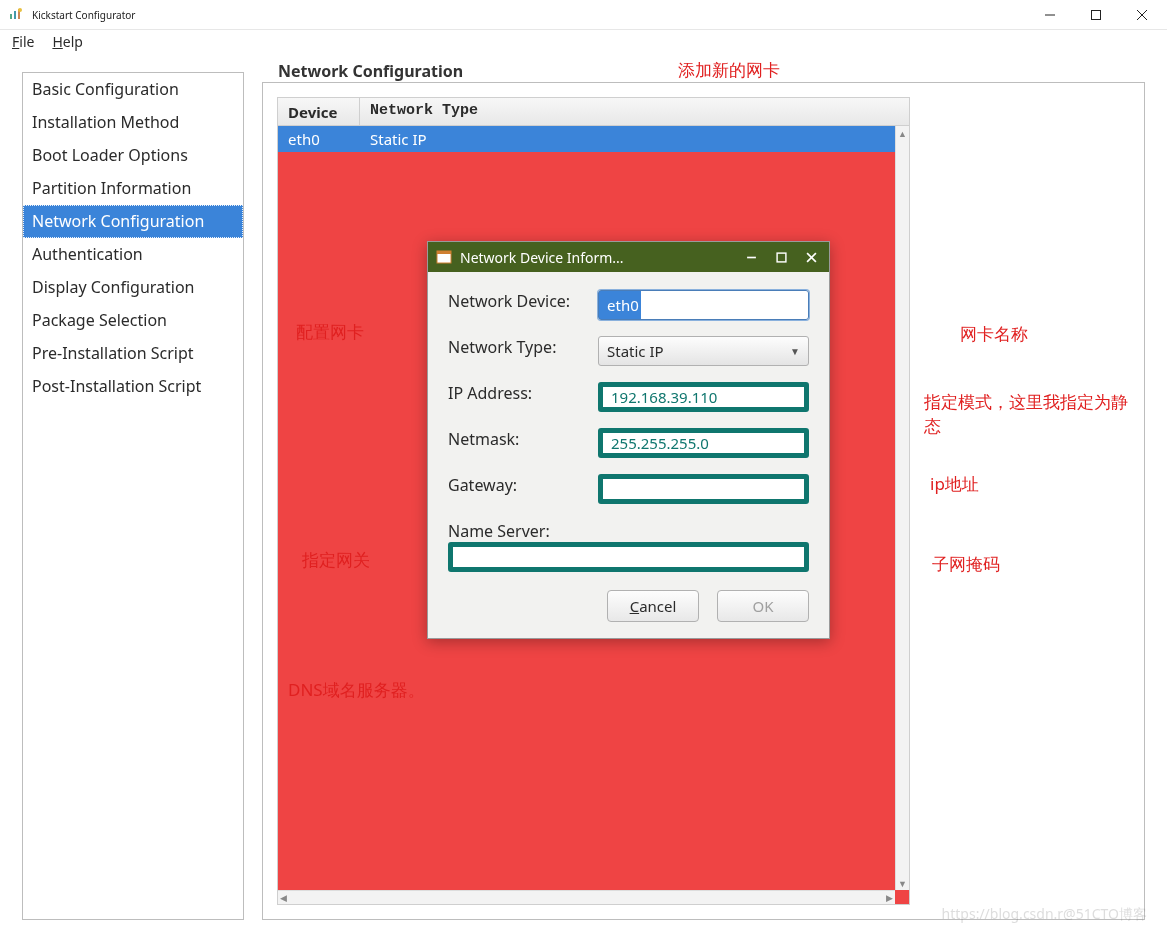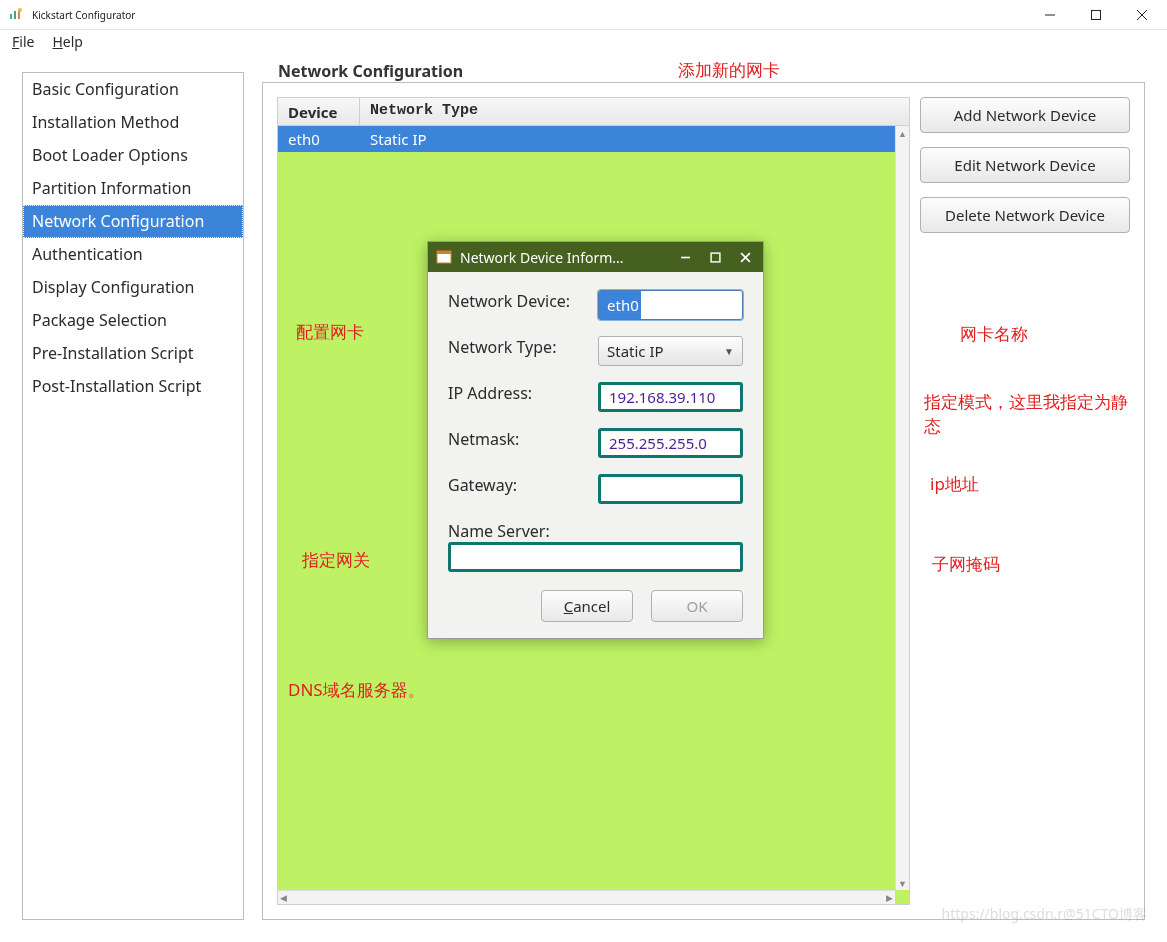"Device" .table-region { background: #bef264 -> #ef4444 }
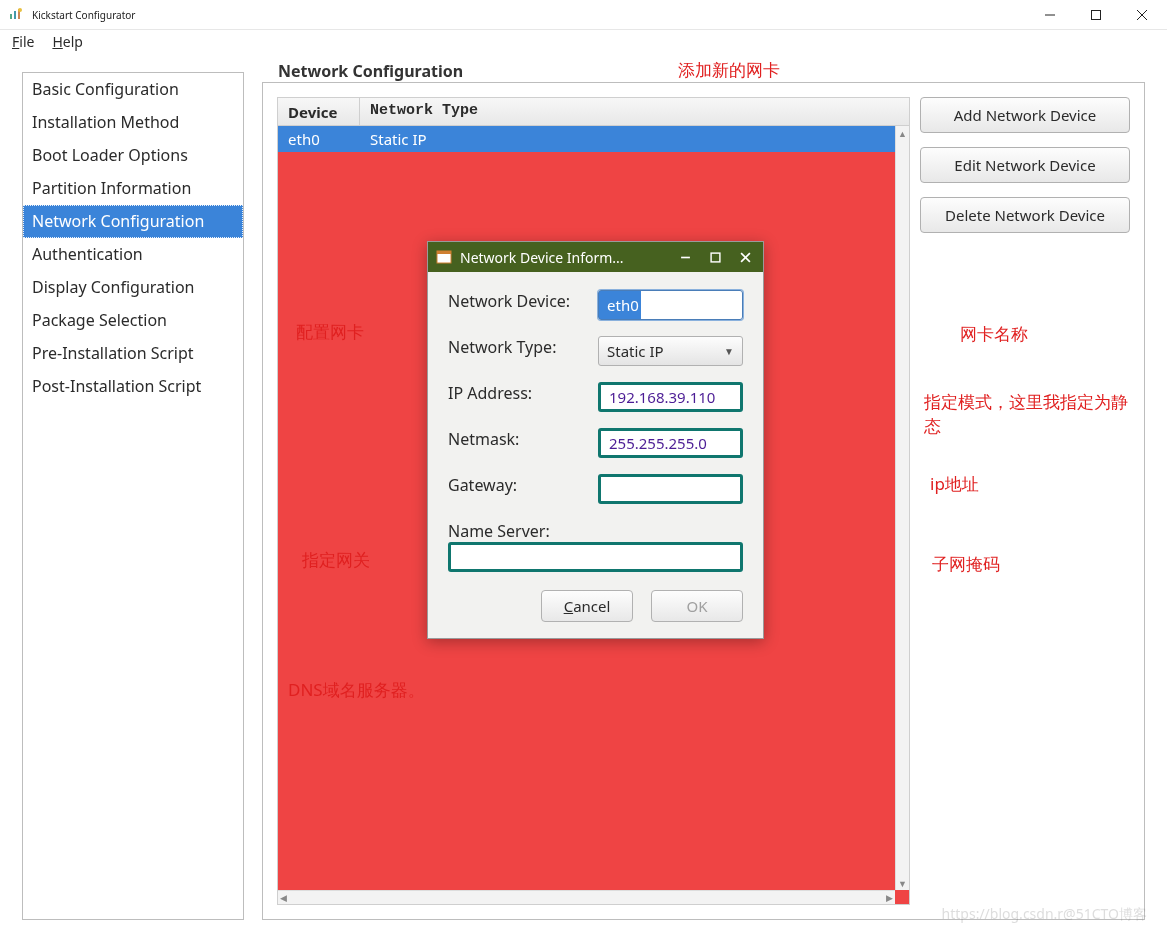"Add Network Device" div.sidebuttons { html: <div> <div>Add Network Device</div> <div>Edit Network Device</div> <div>Delete Network Device</div> </div> -> none }
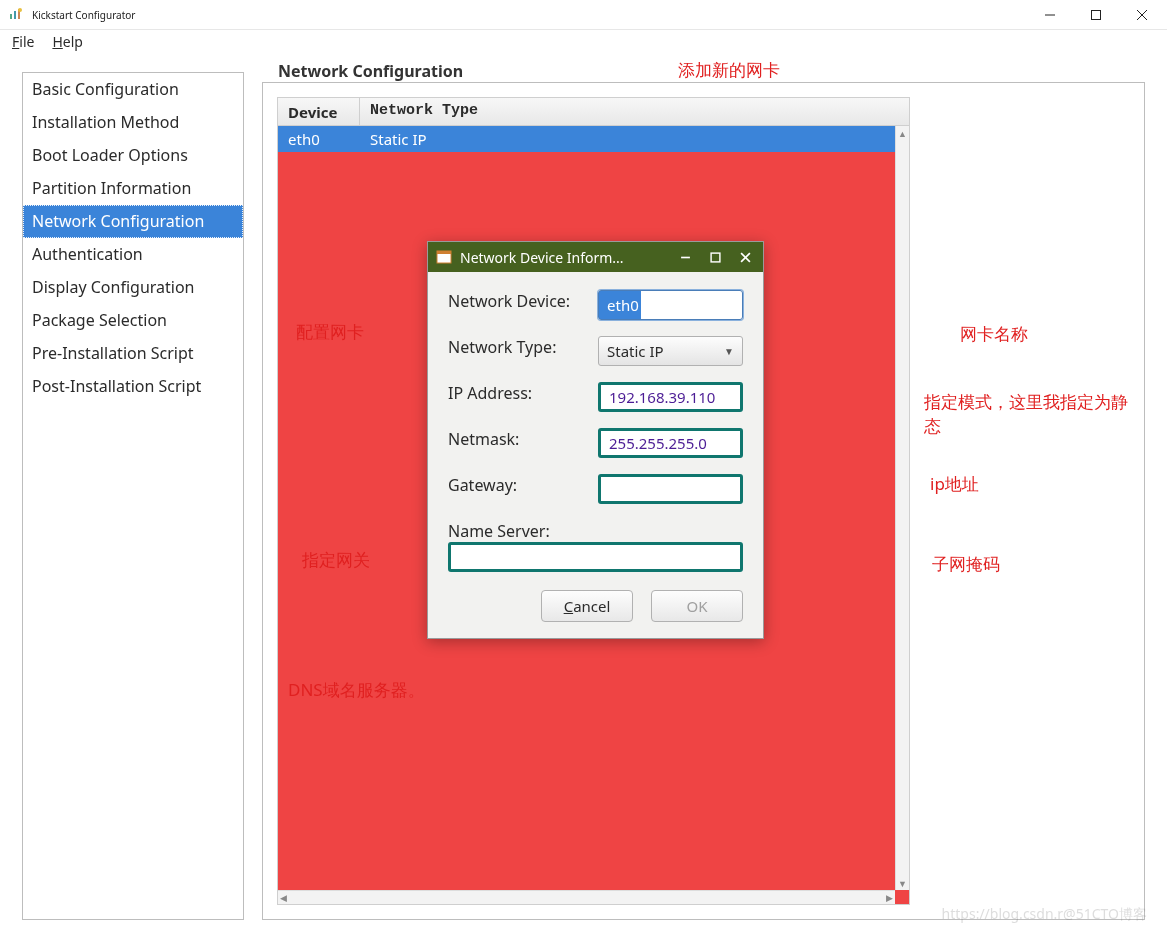"Network Device Inform..." .dialog { width: 337px -> 403px }
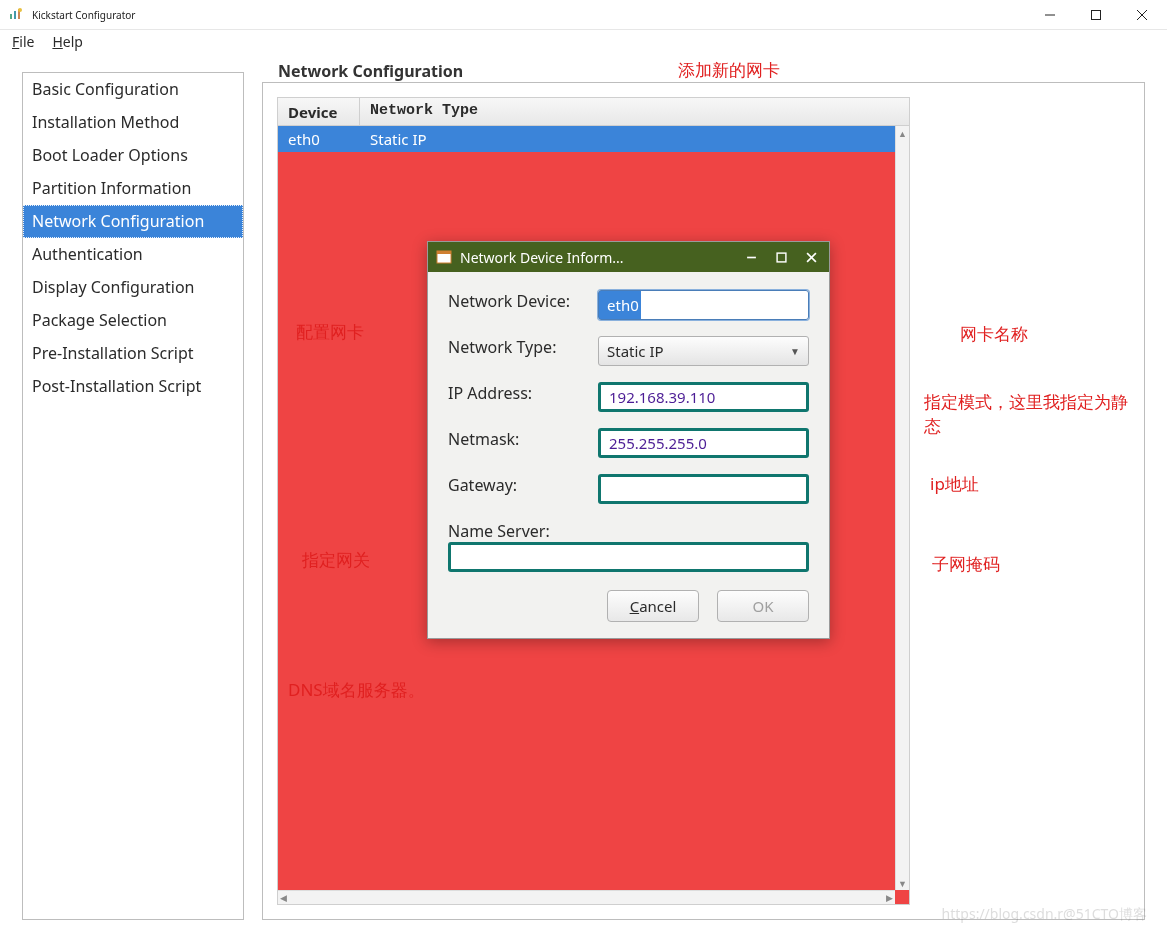"192.168.39.110" .input { border: 3px solid #0f766e -> 5px solid #0f766e; color: #4c1d95 -> #0f766e }
